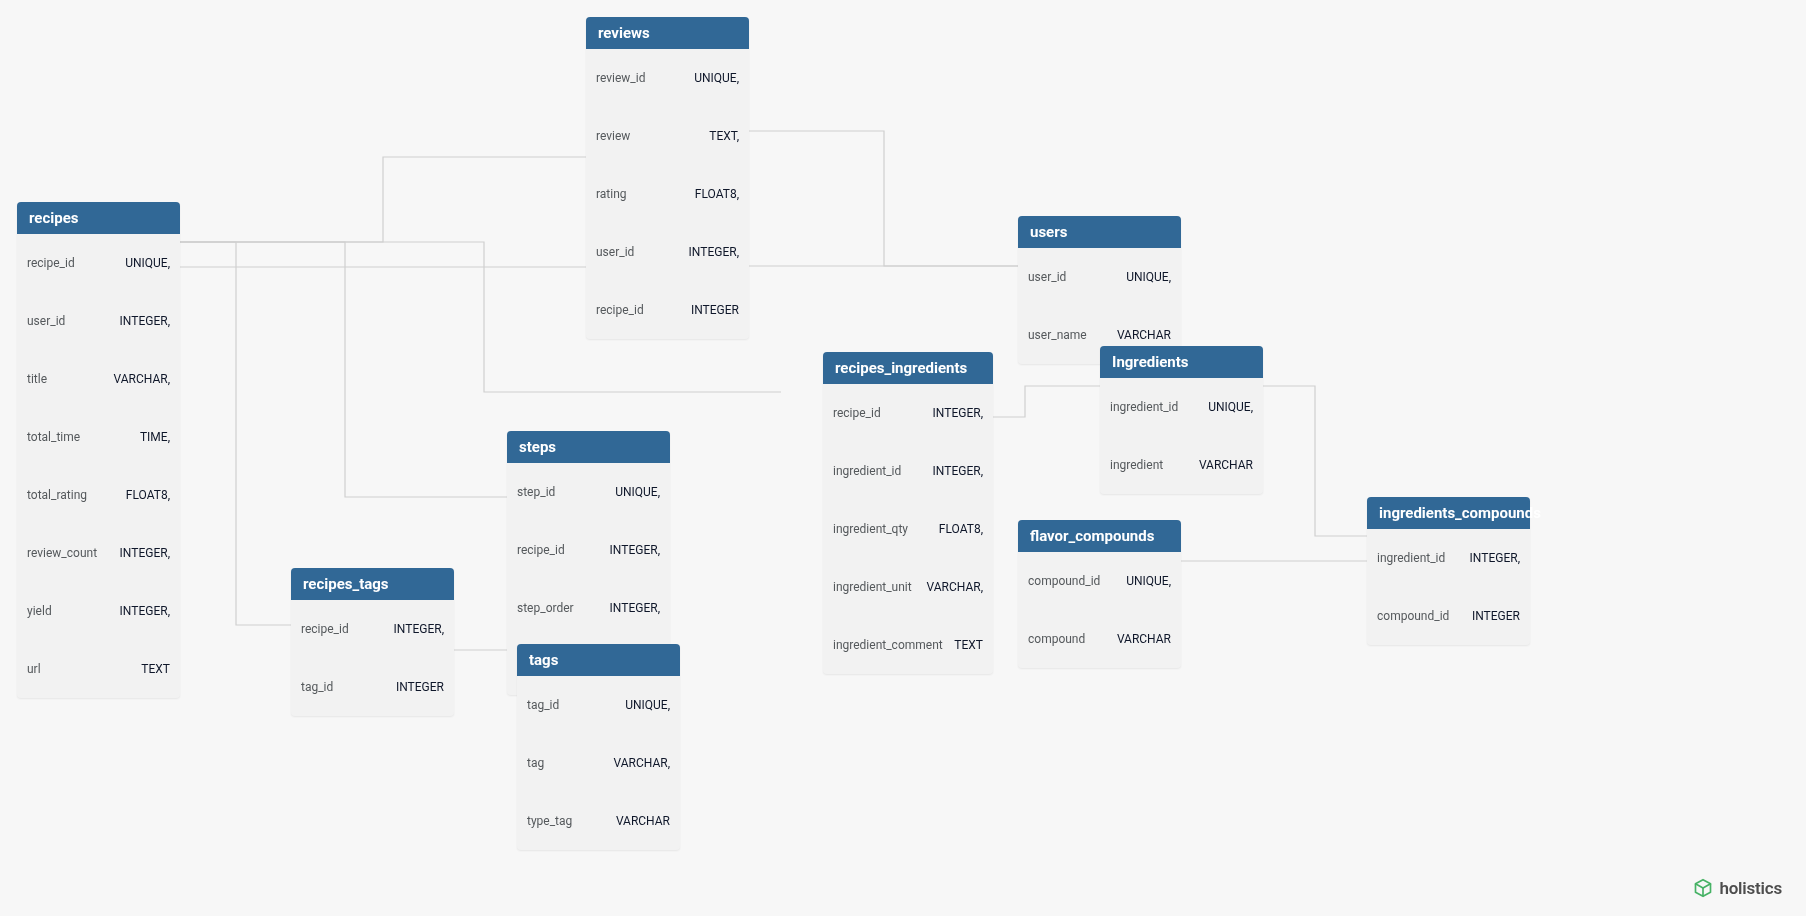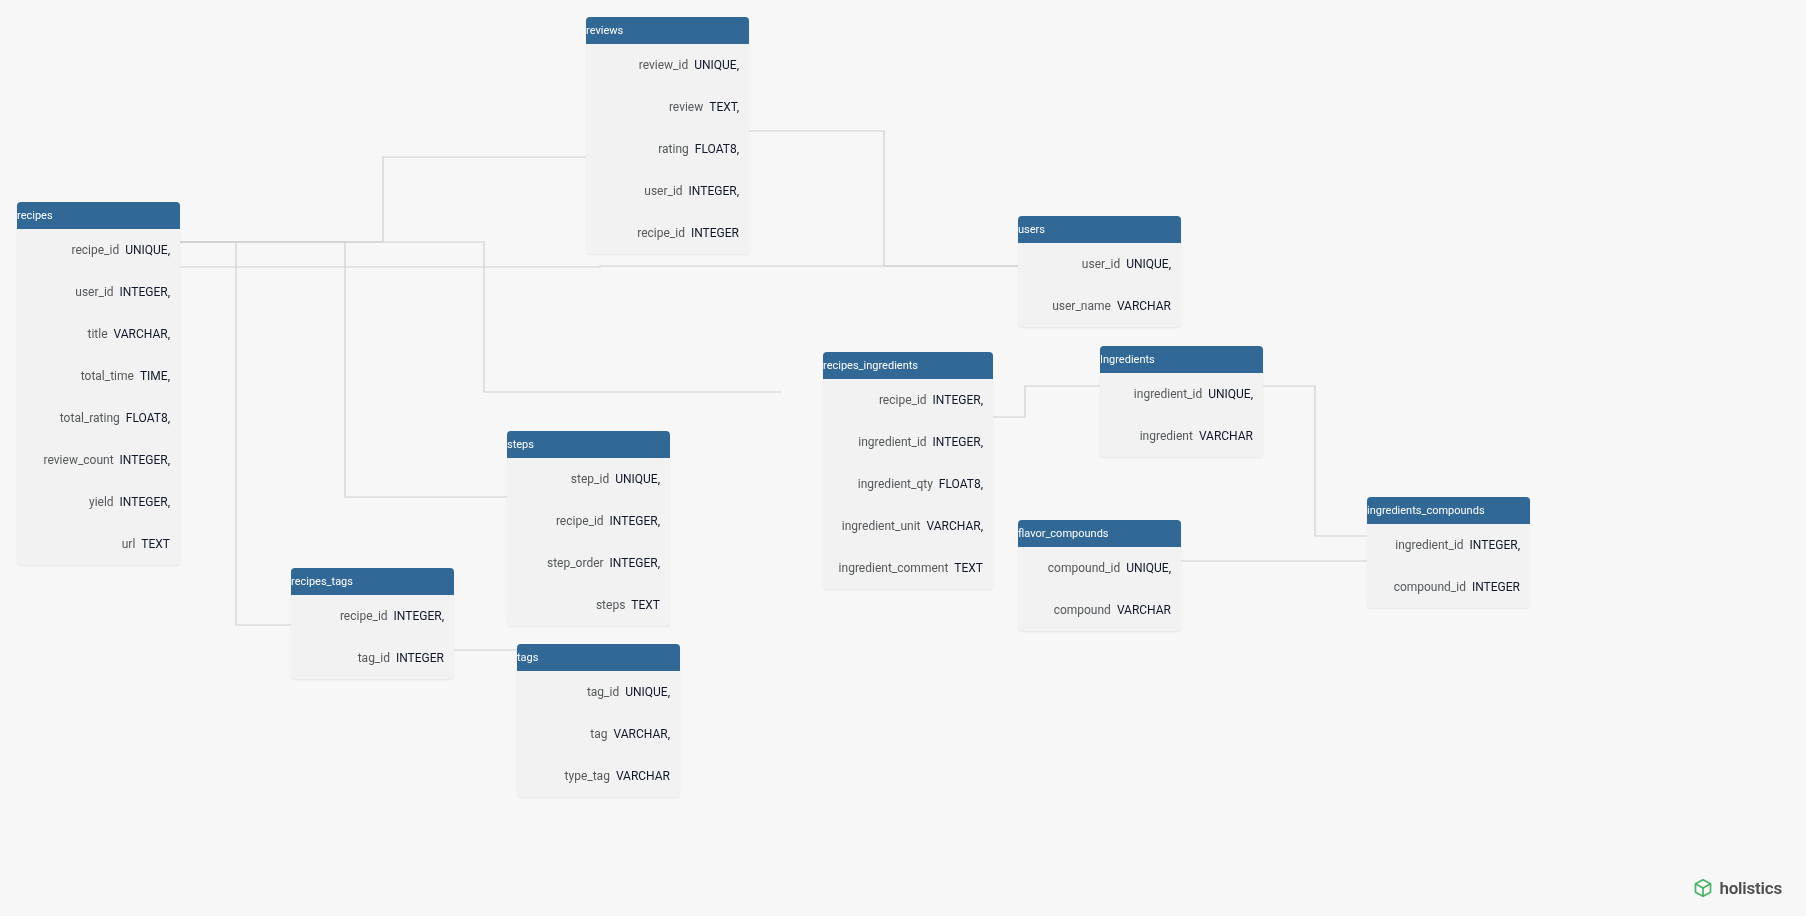"reviews" .table-header { font-size: 11px -> 15px; font-weight: 400 -> 700; padding: 7px 0 -> 7px 12px }
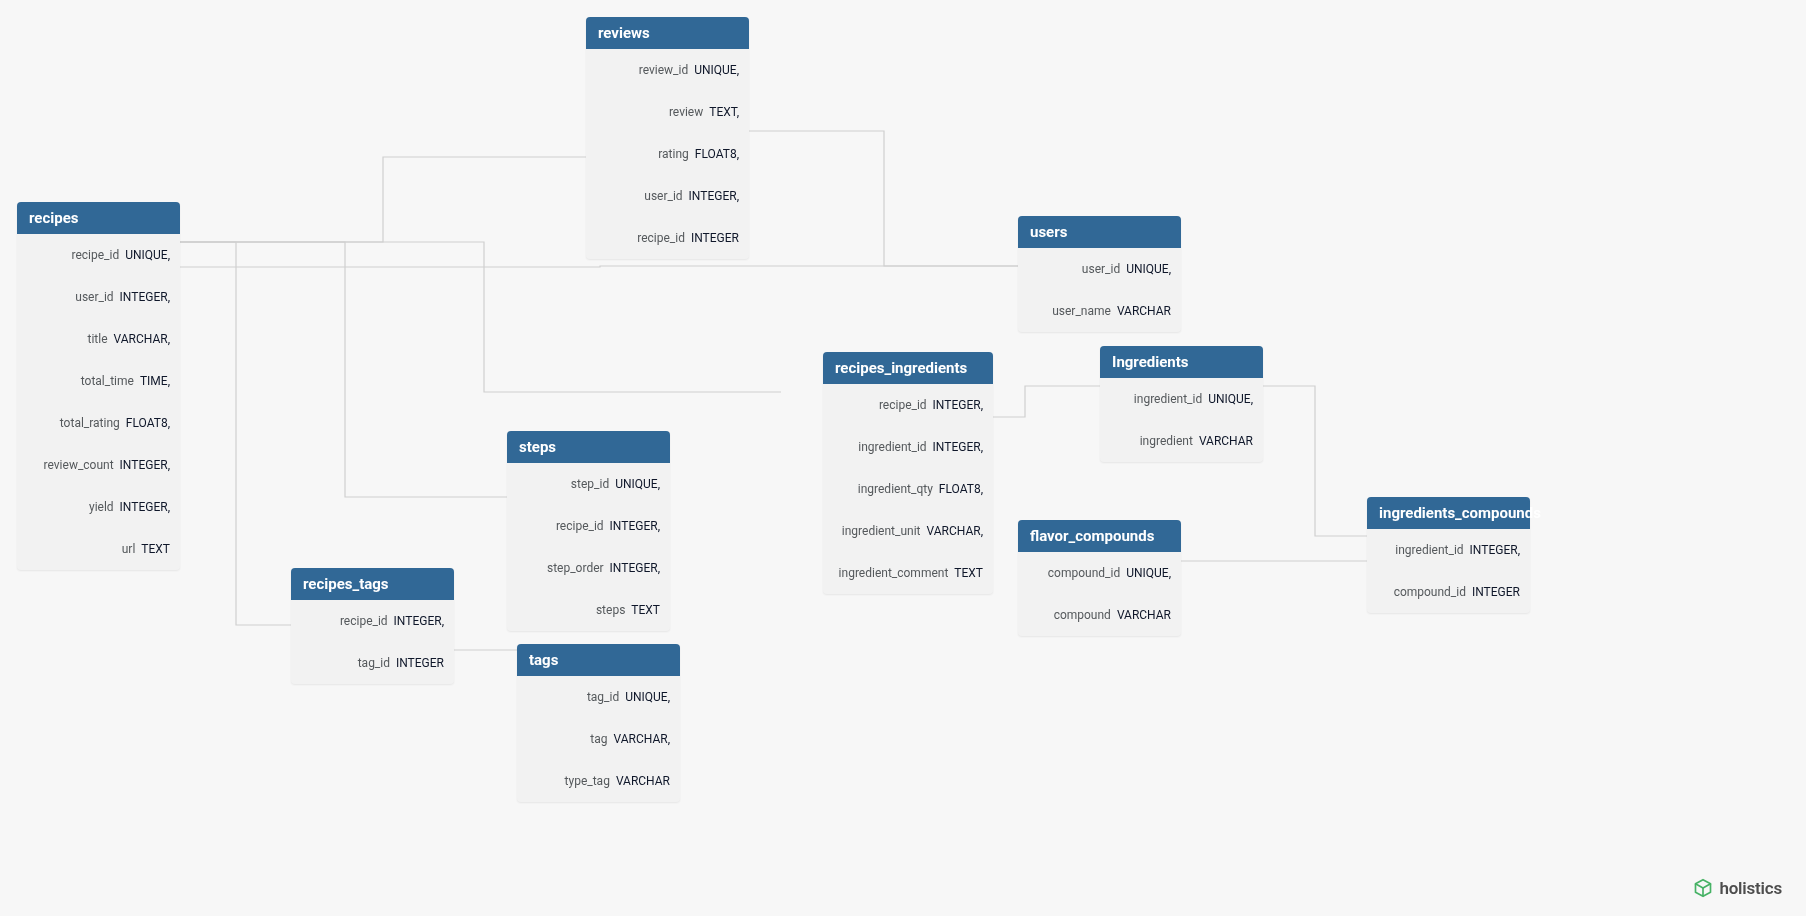"review_id" .row { justify-content: flex-end -> space-between; padding: 14px 10px -> 22px 10px }
